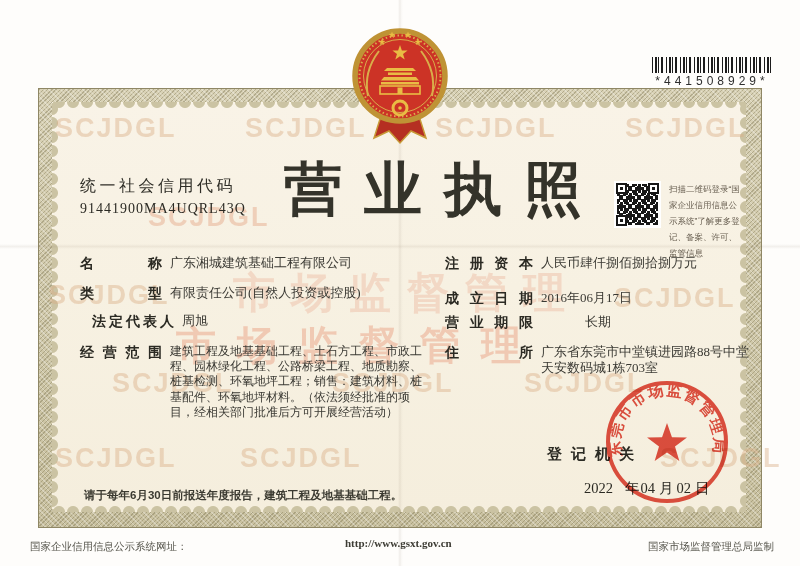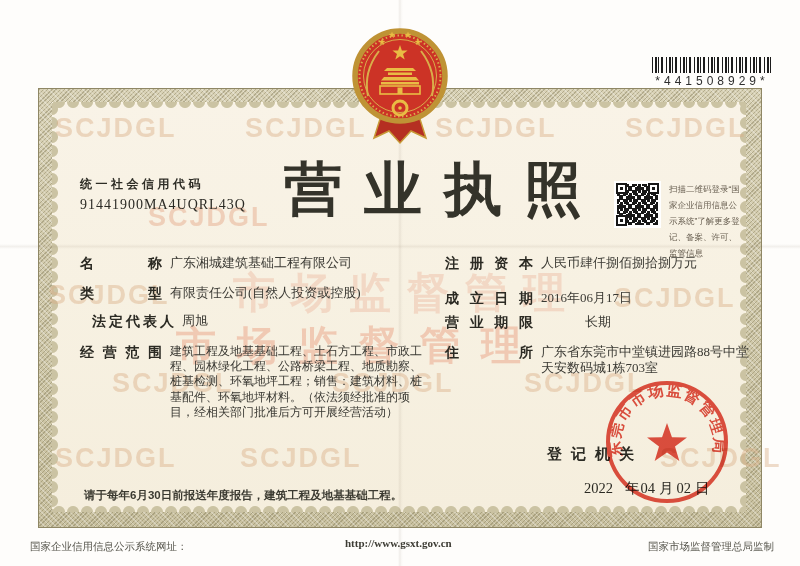"统一社会信用代码" .cc-label { font-size: 12px -> 16px; font-weight: 700 -> 400 }
